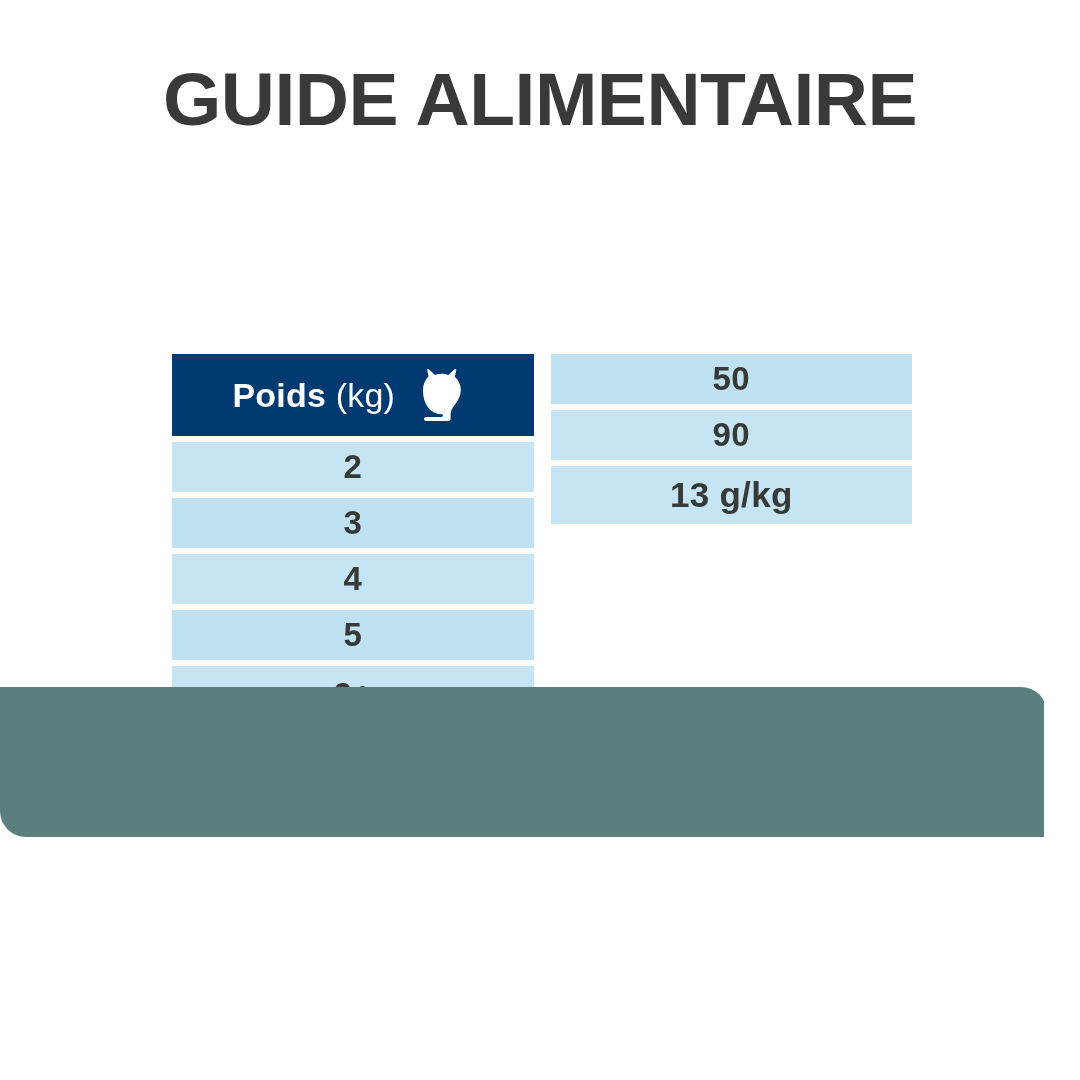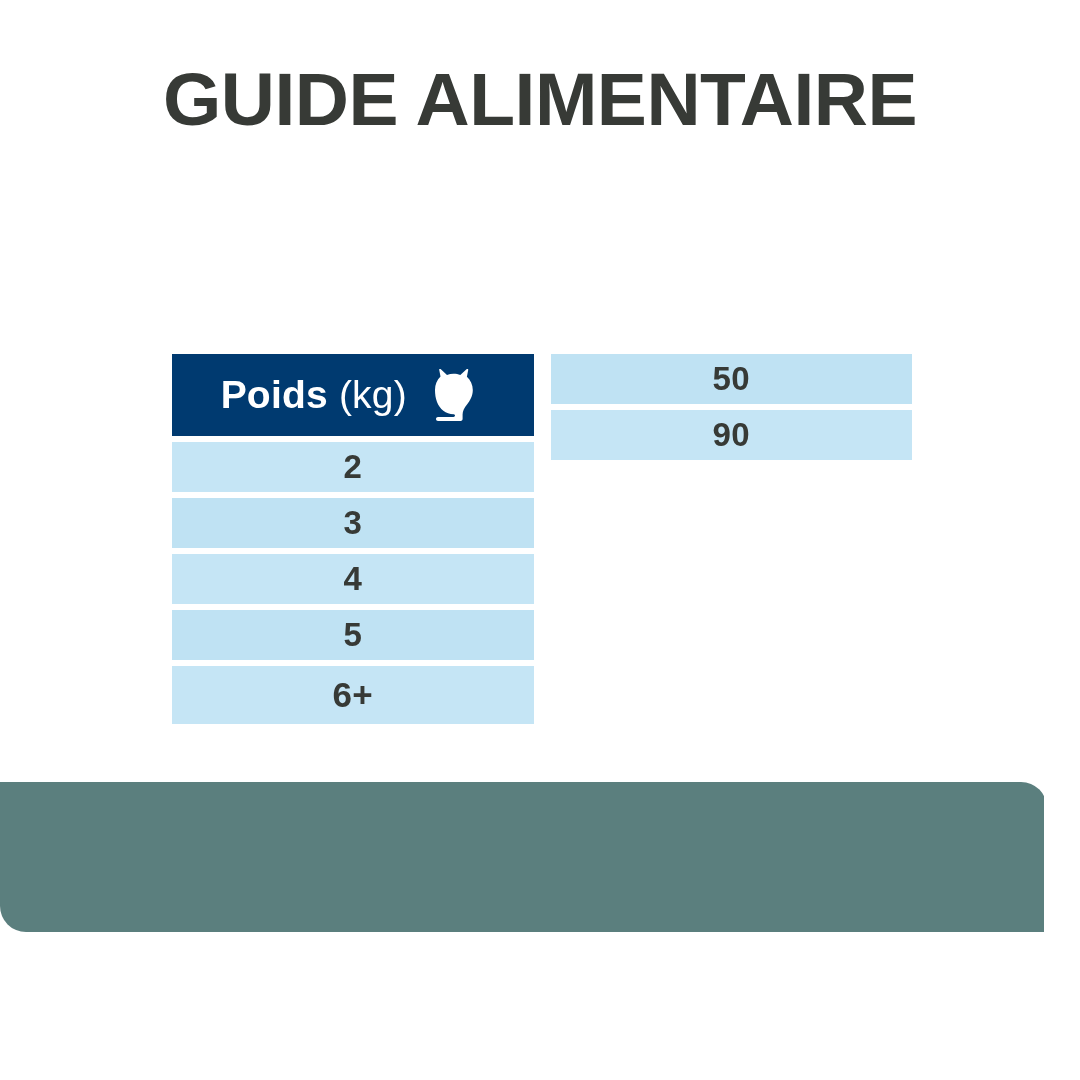"GUIDE ALIMENTAIRE" .page { height: 932px -> 837px }
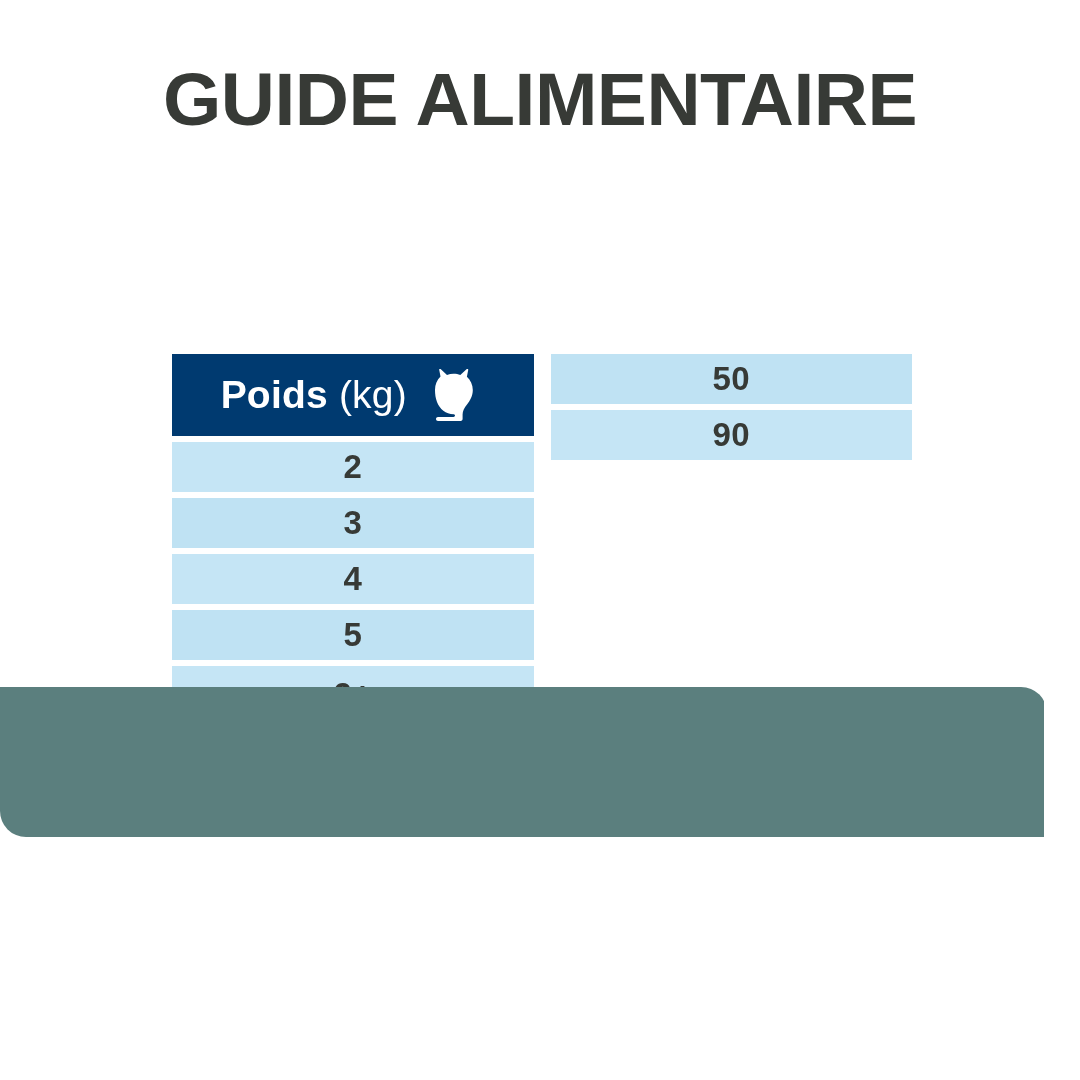"Poids (kg)" .col-head .head-text { font-size: 39px -> 34px }
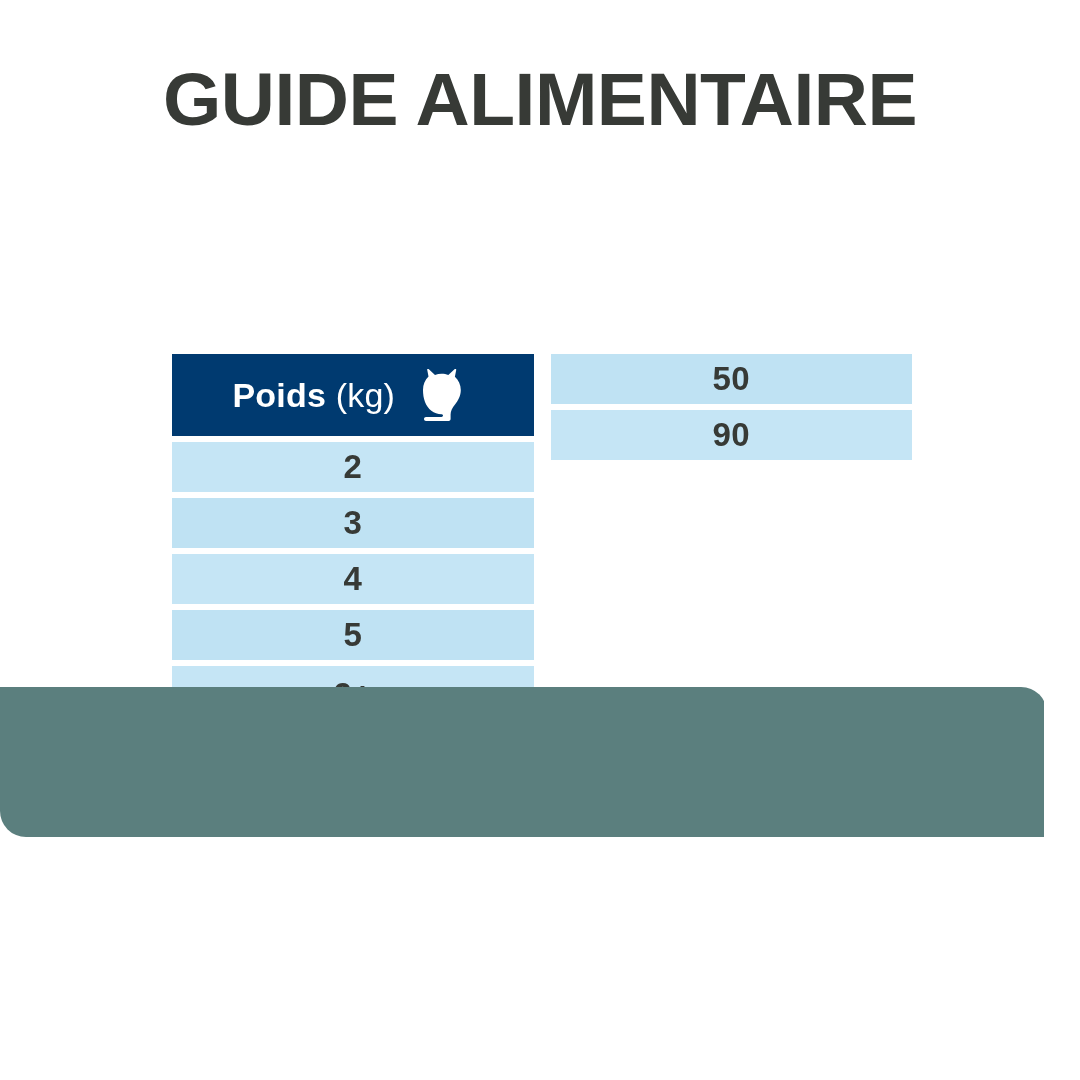"13 g/kg" div.cell { html: none -> <div>13 g/kg</div> }
